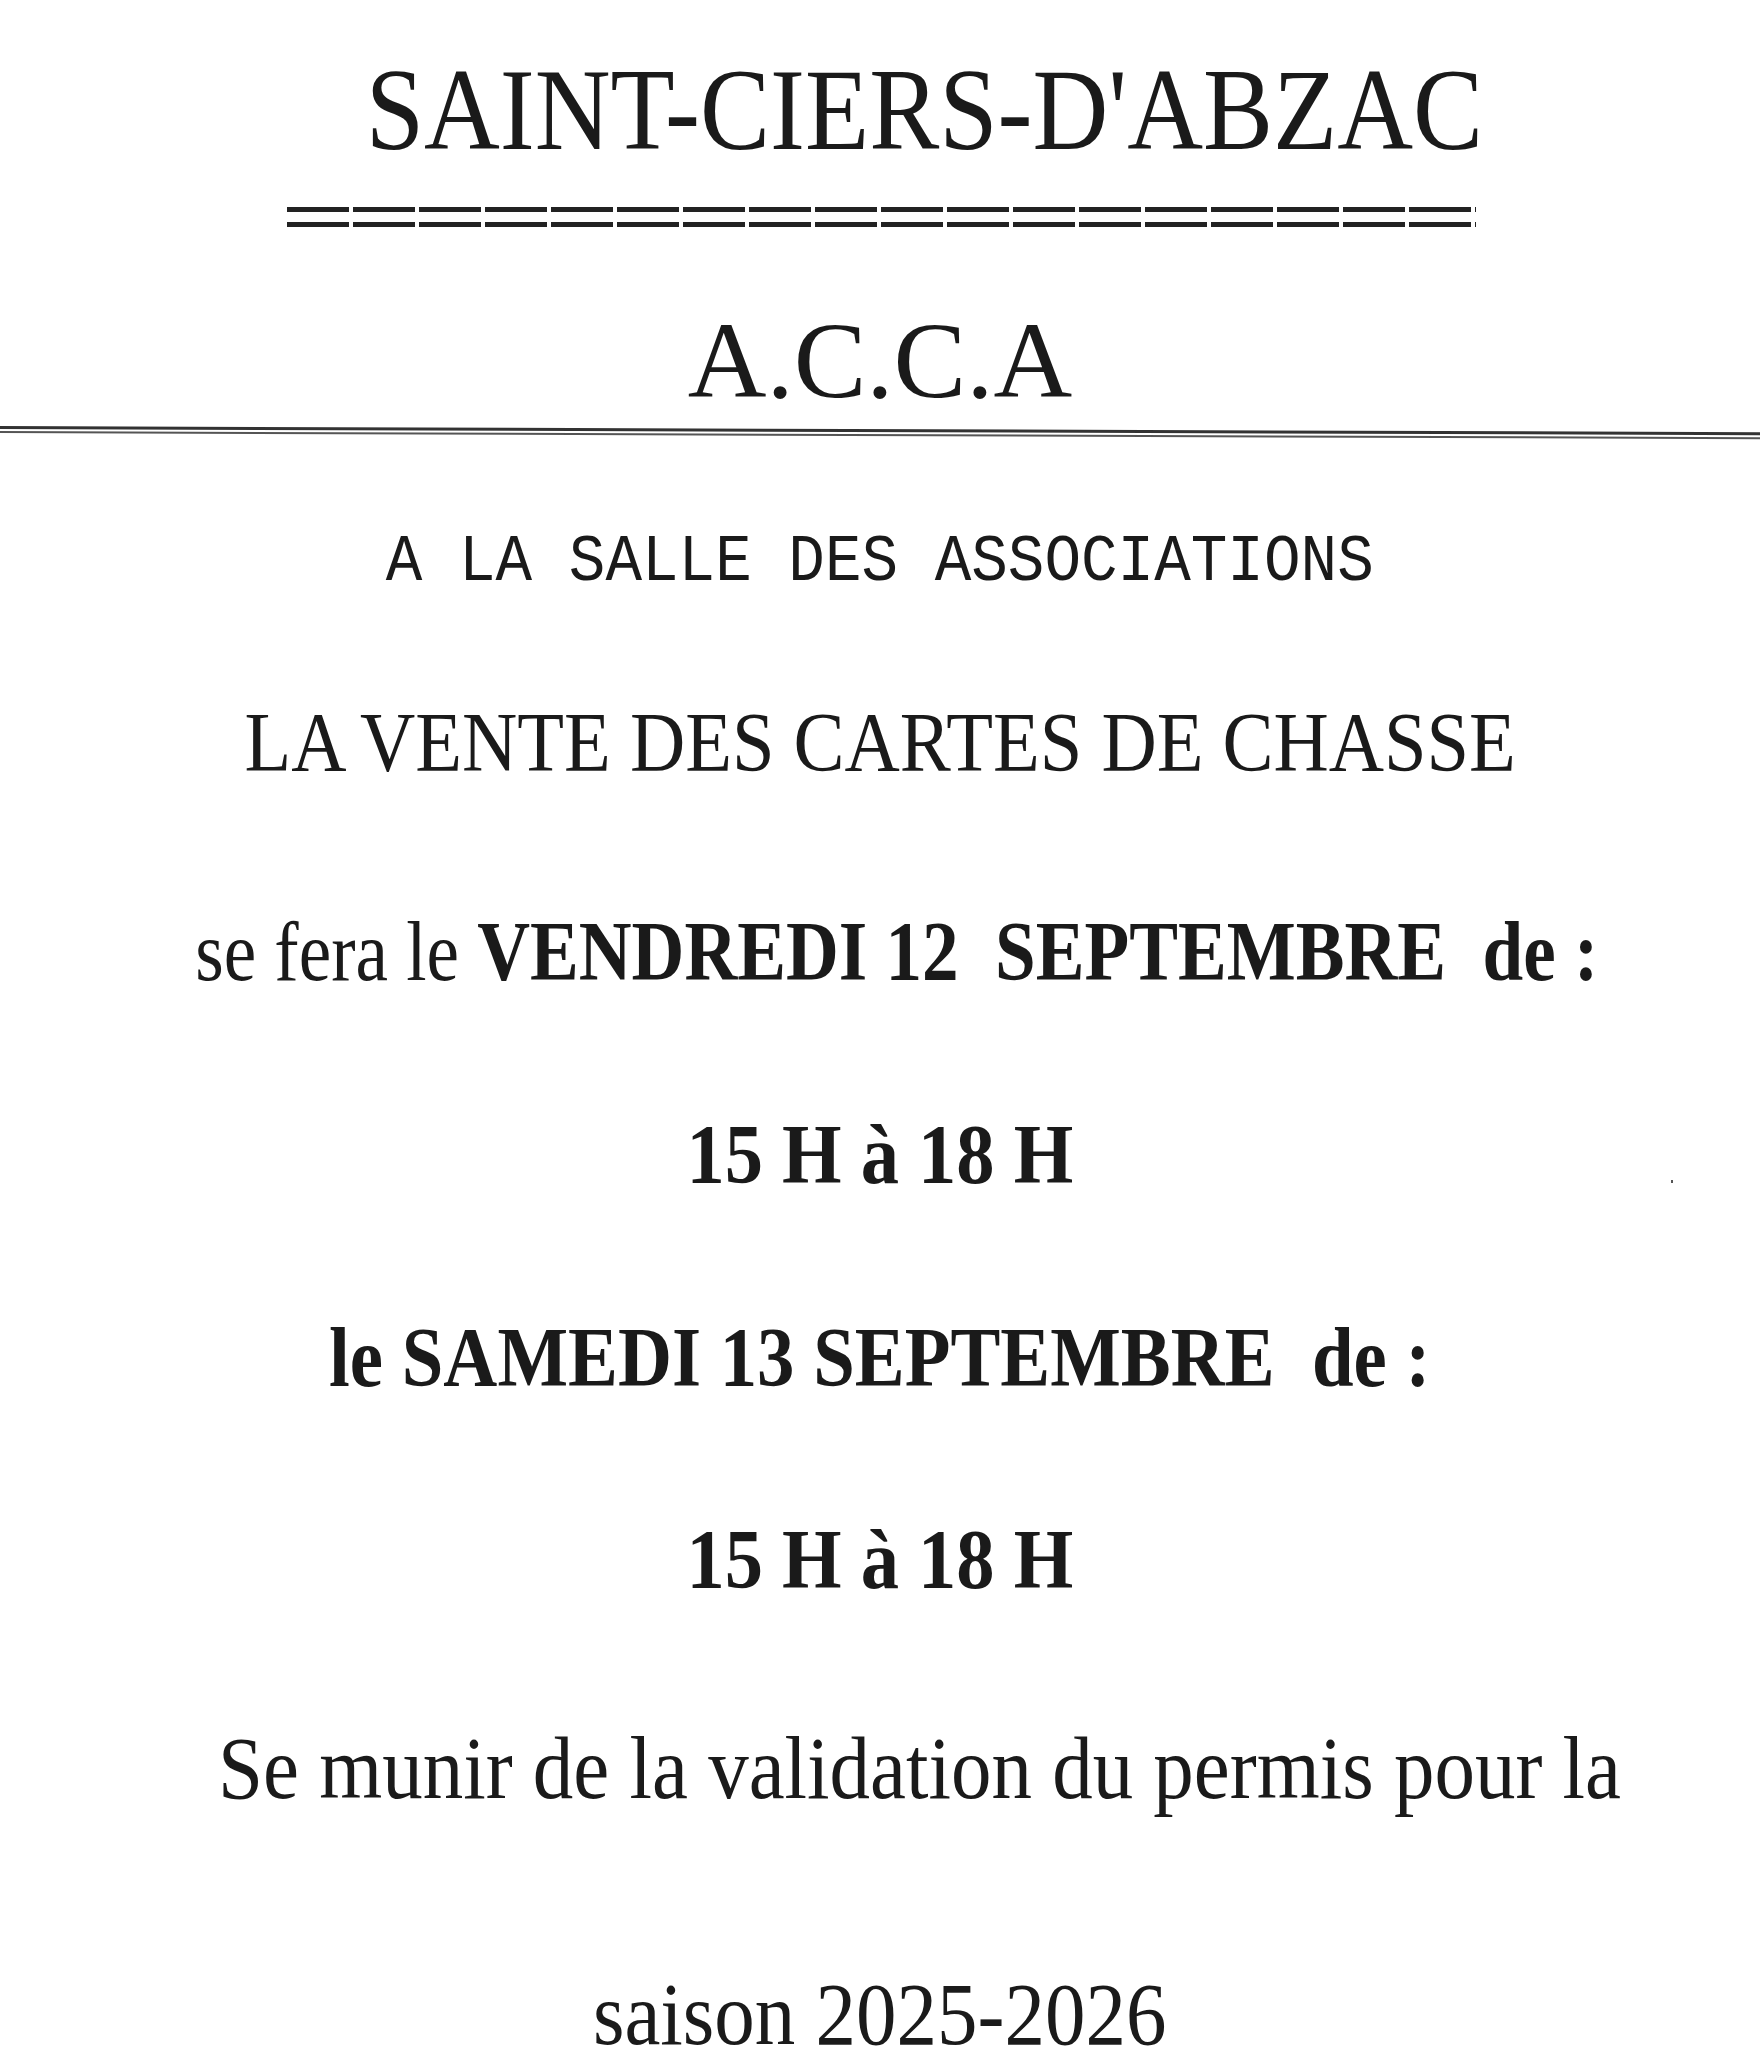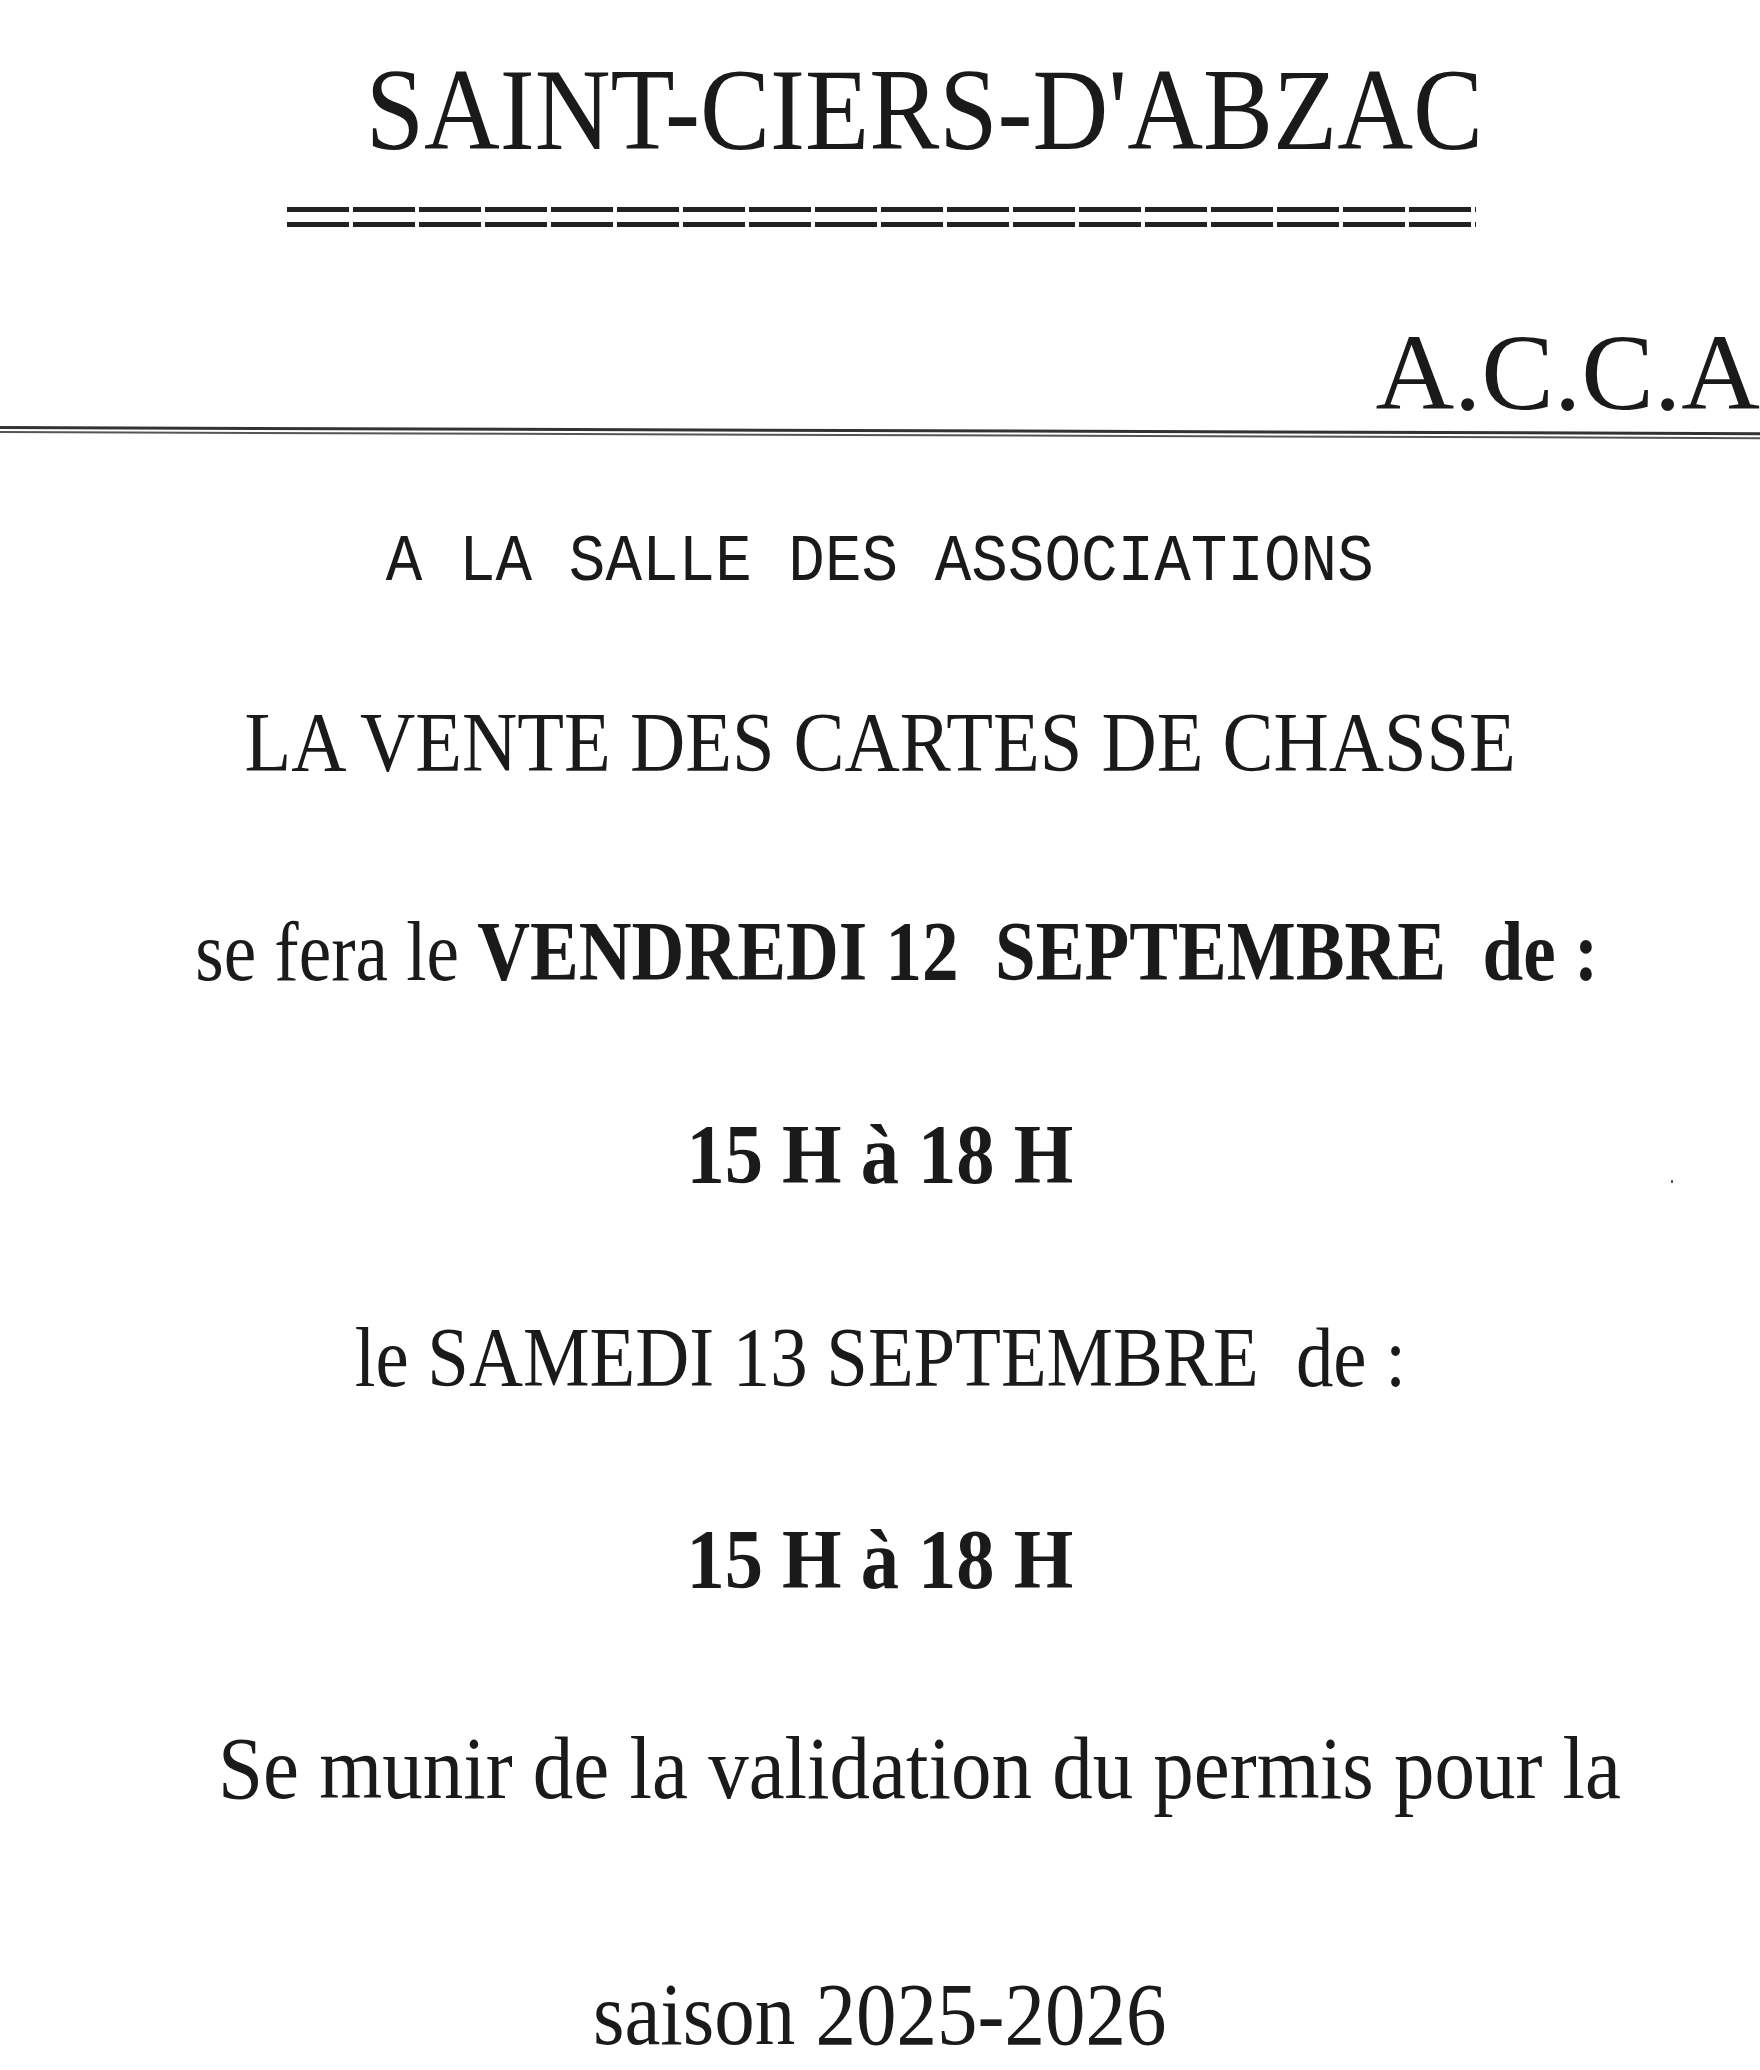"A.C.C.A" .acca { text-align: right -> none; top: 318px -> 306px }
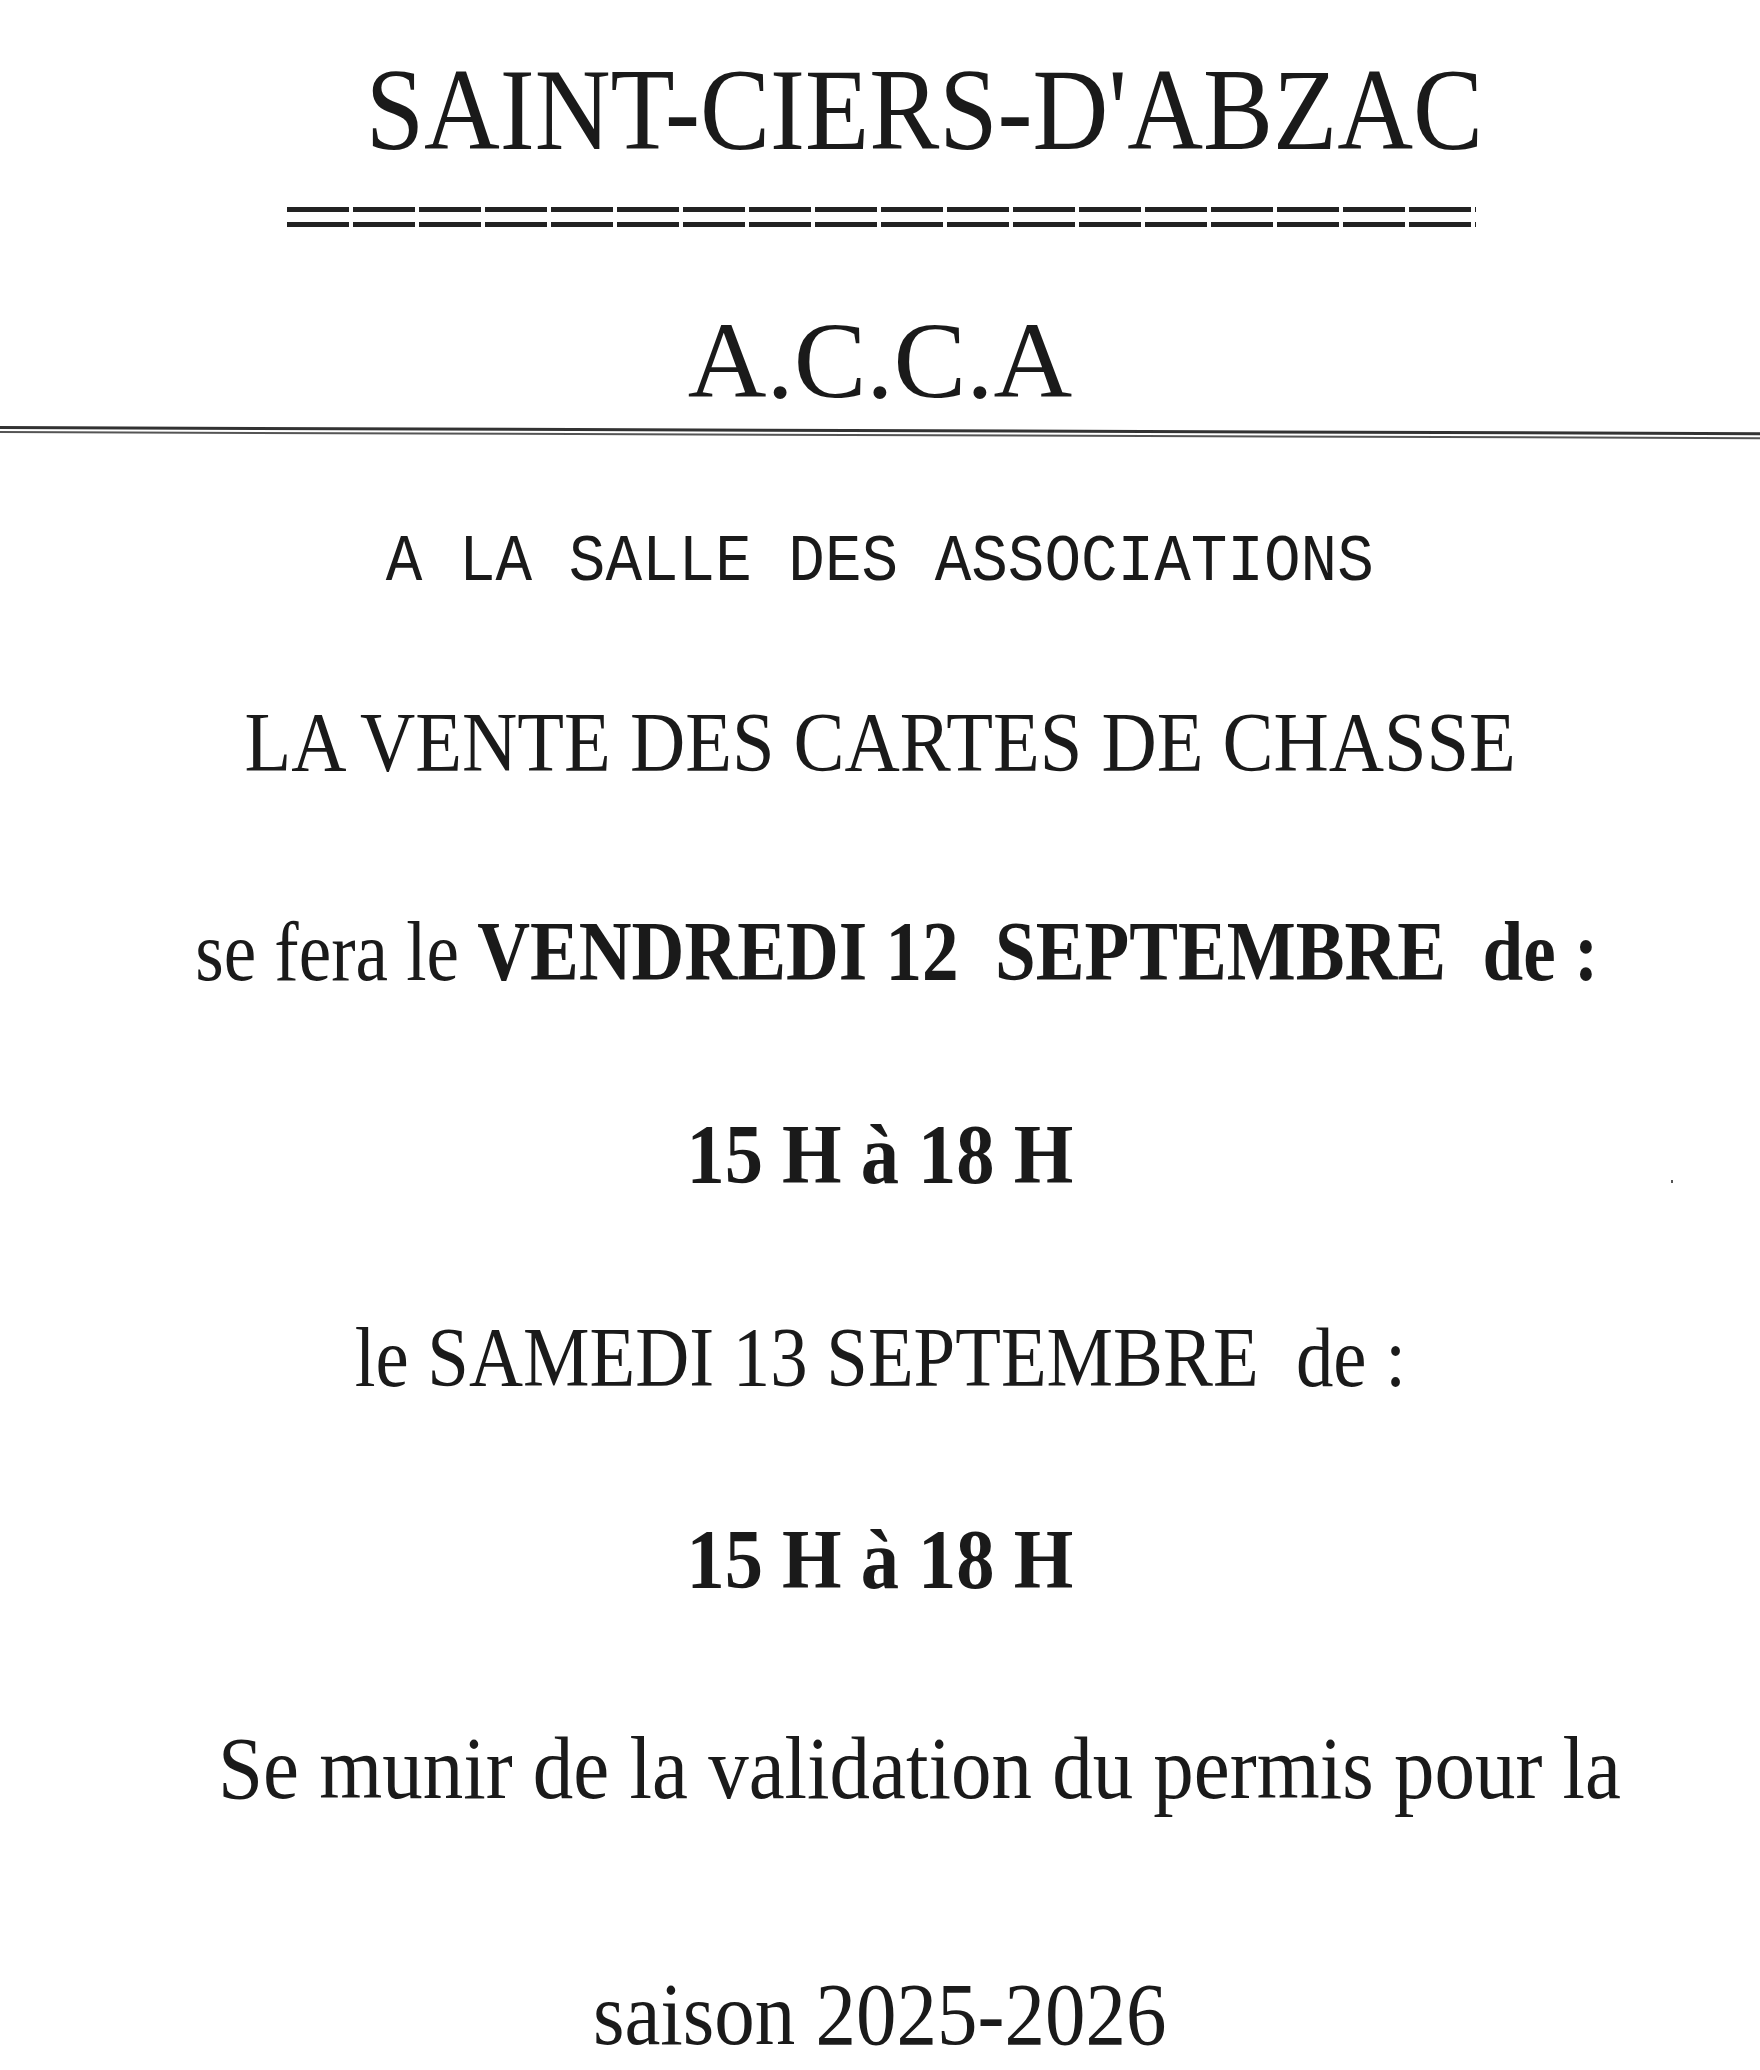"le SAMEDI 13 SEPTEMBRE de" .samedi { font-weight: normal -> bold }
